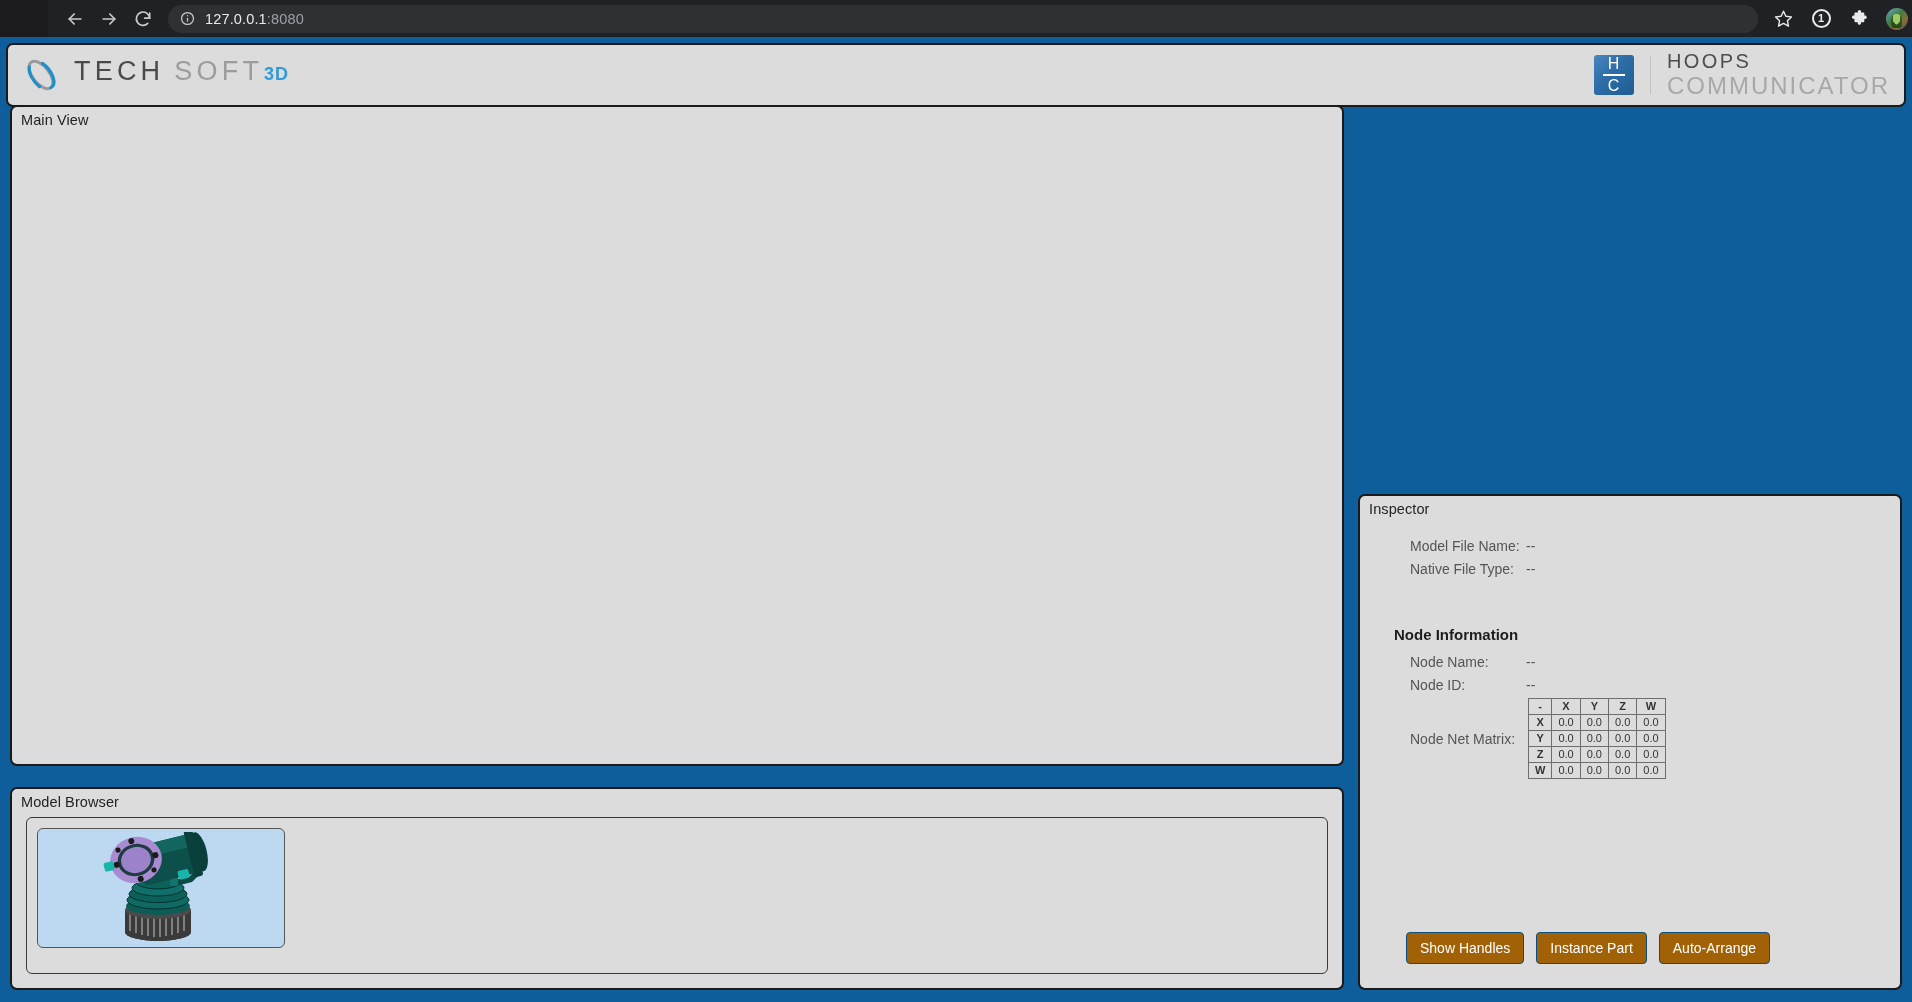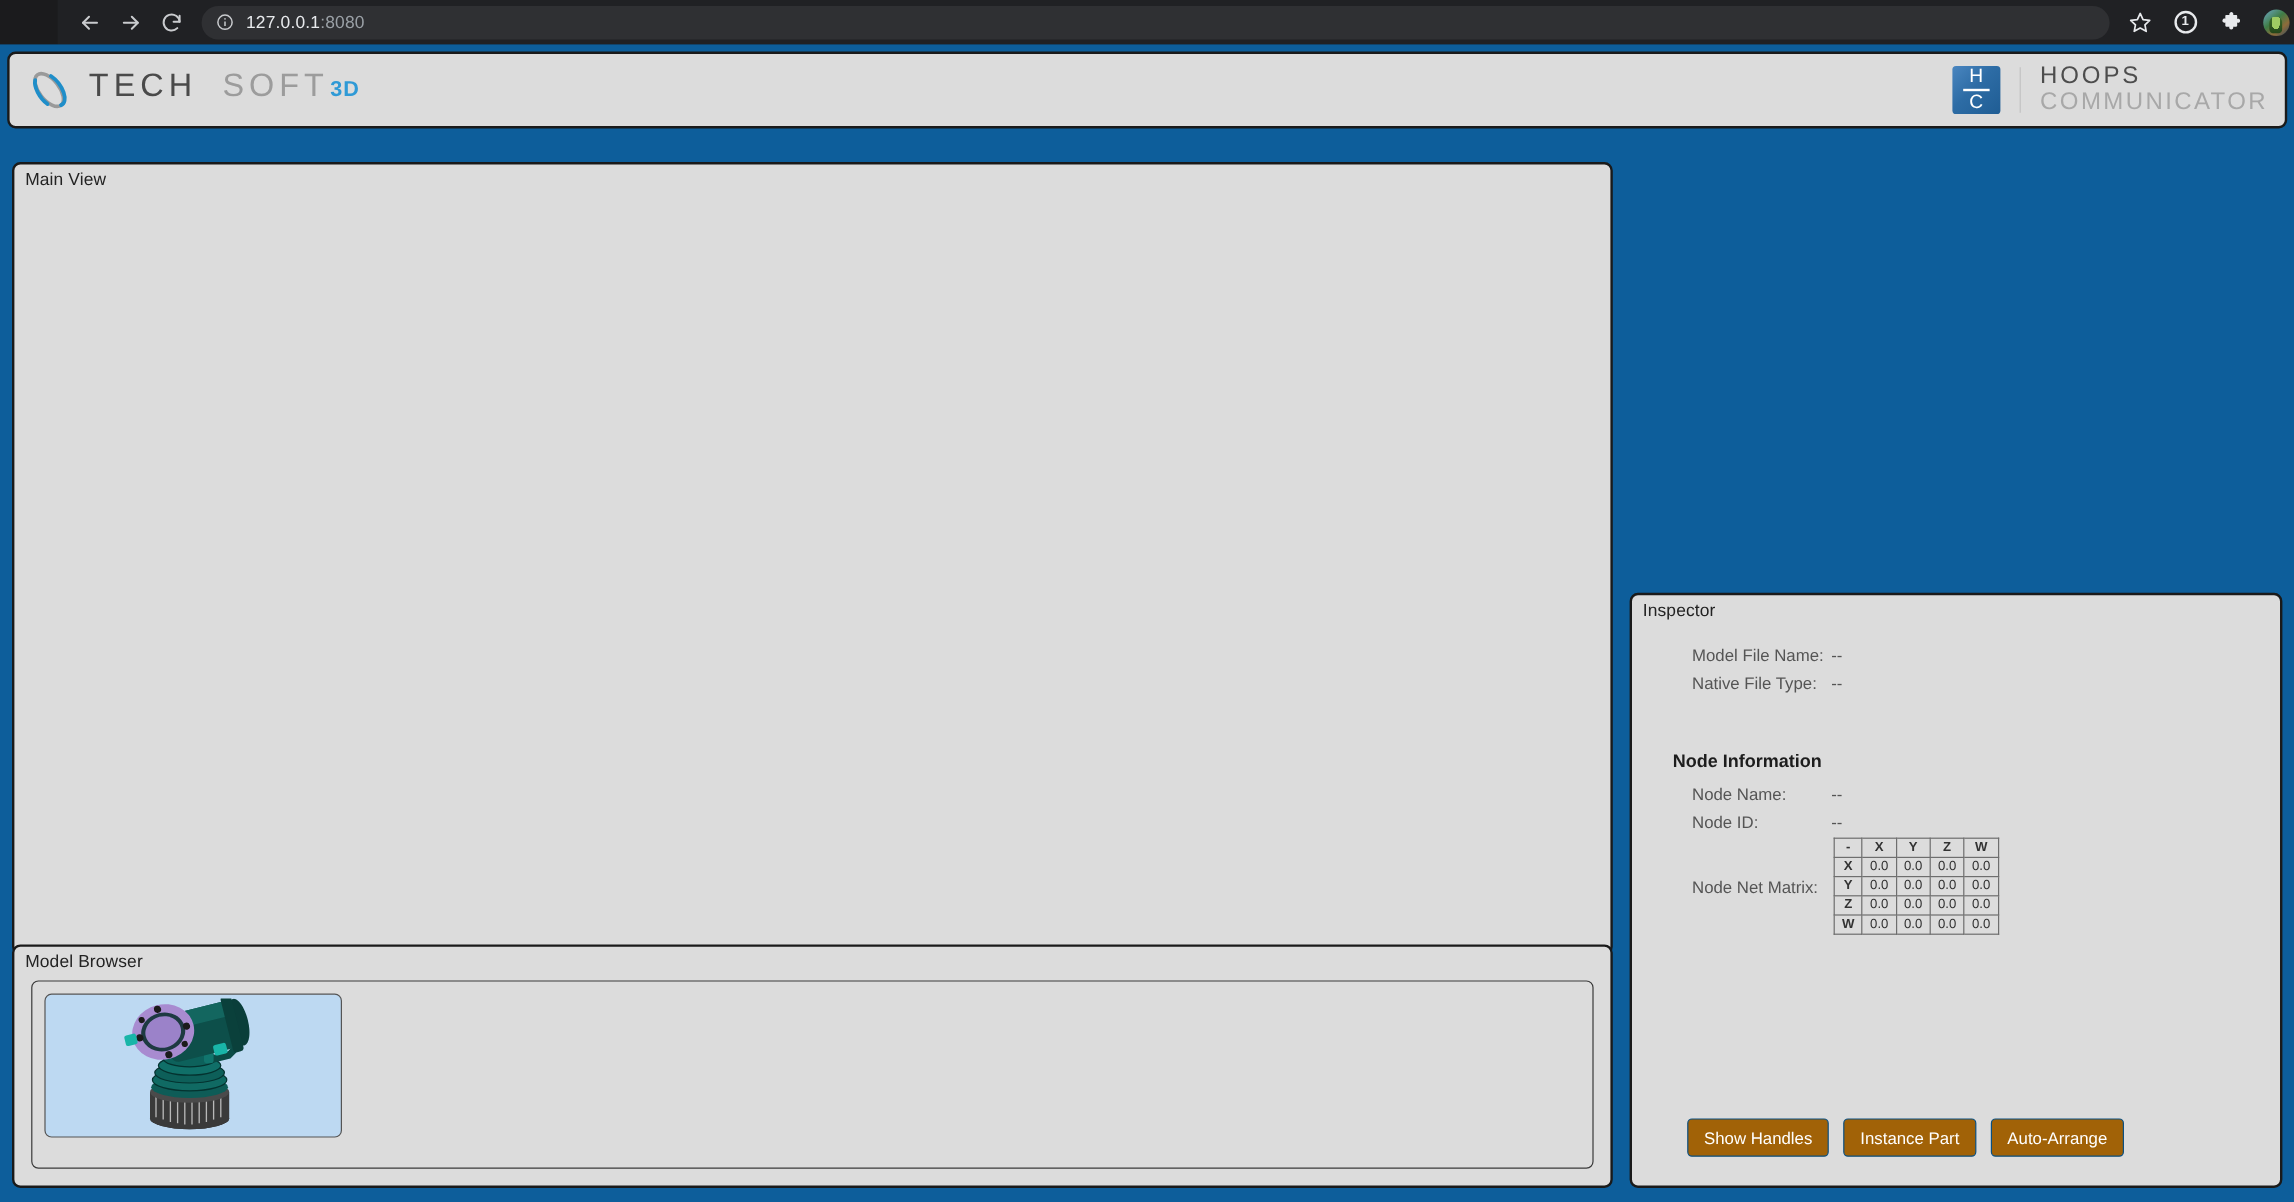"SOFT" .ts-word .soft { margin-left: 21px -> 10px }
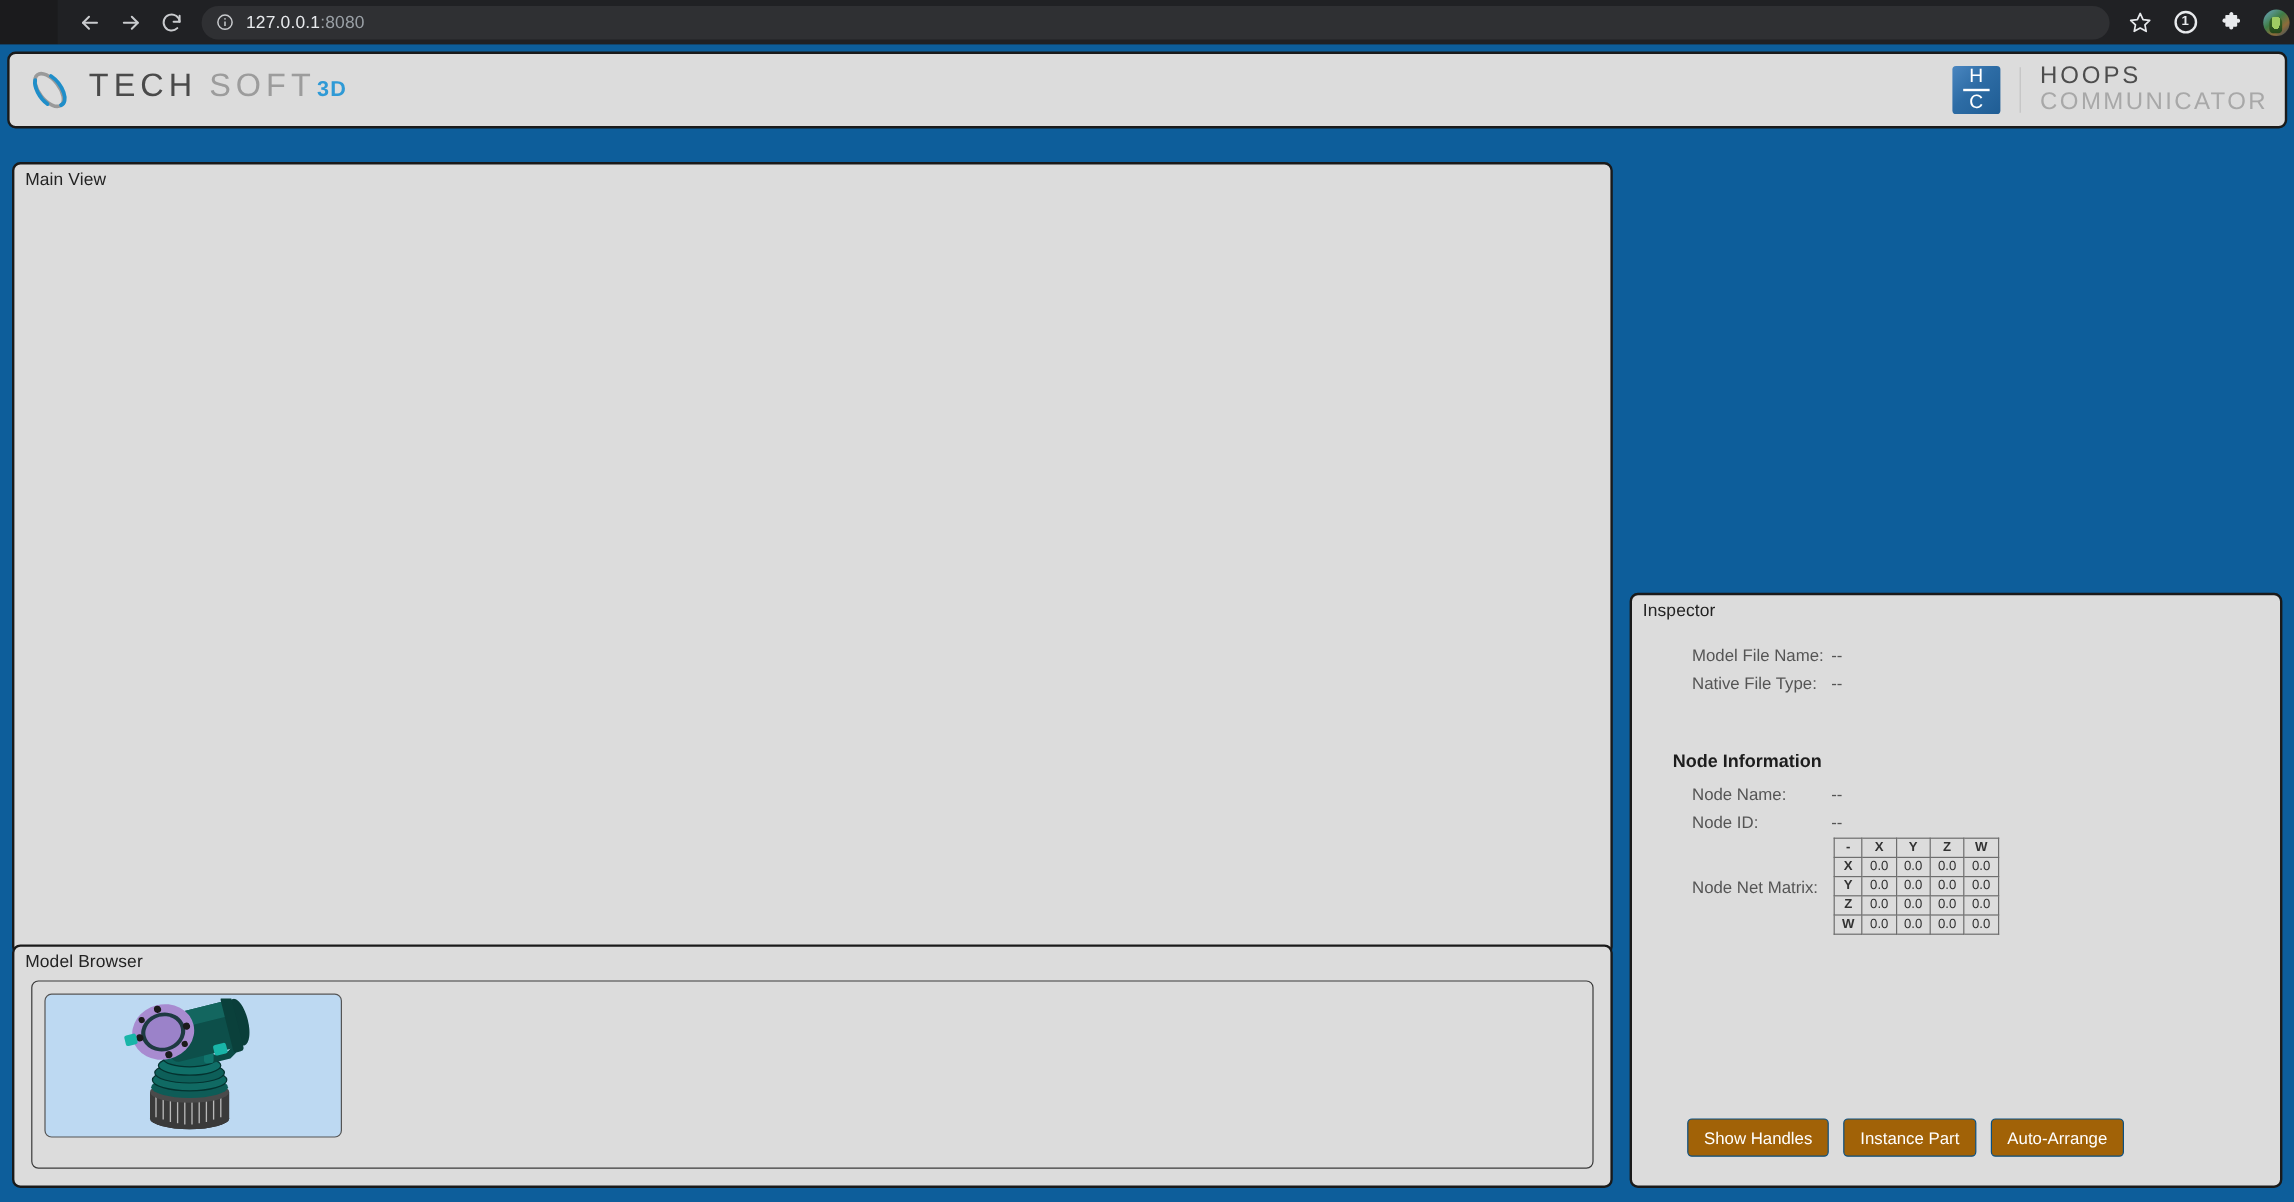"COMMUNICATOR" .hc-text .comm { font-size: 20px -> 24px }
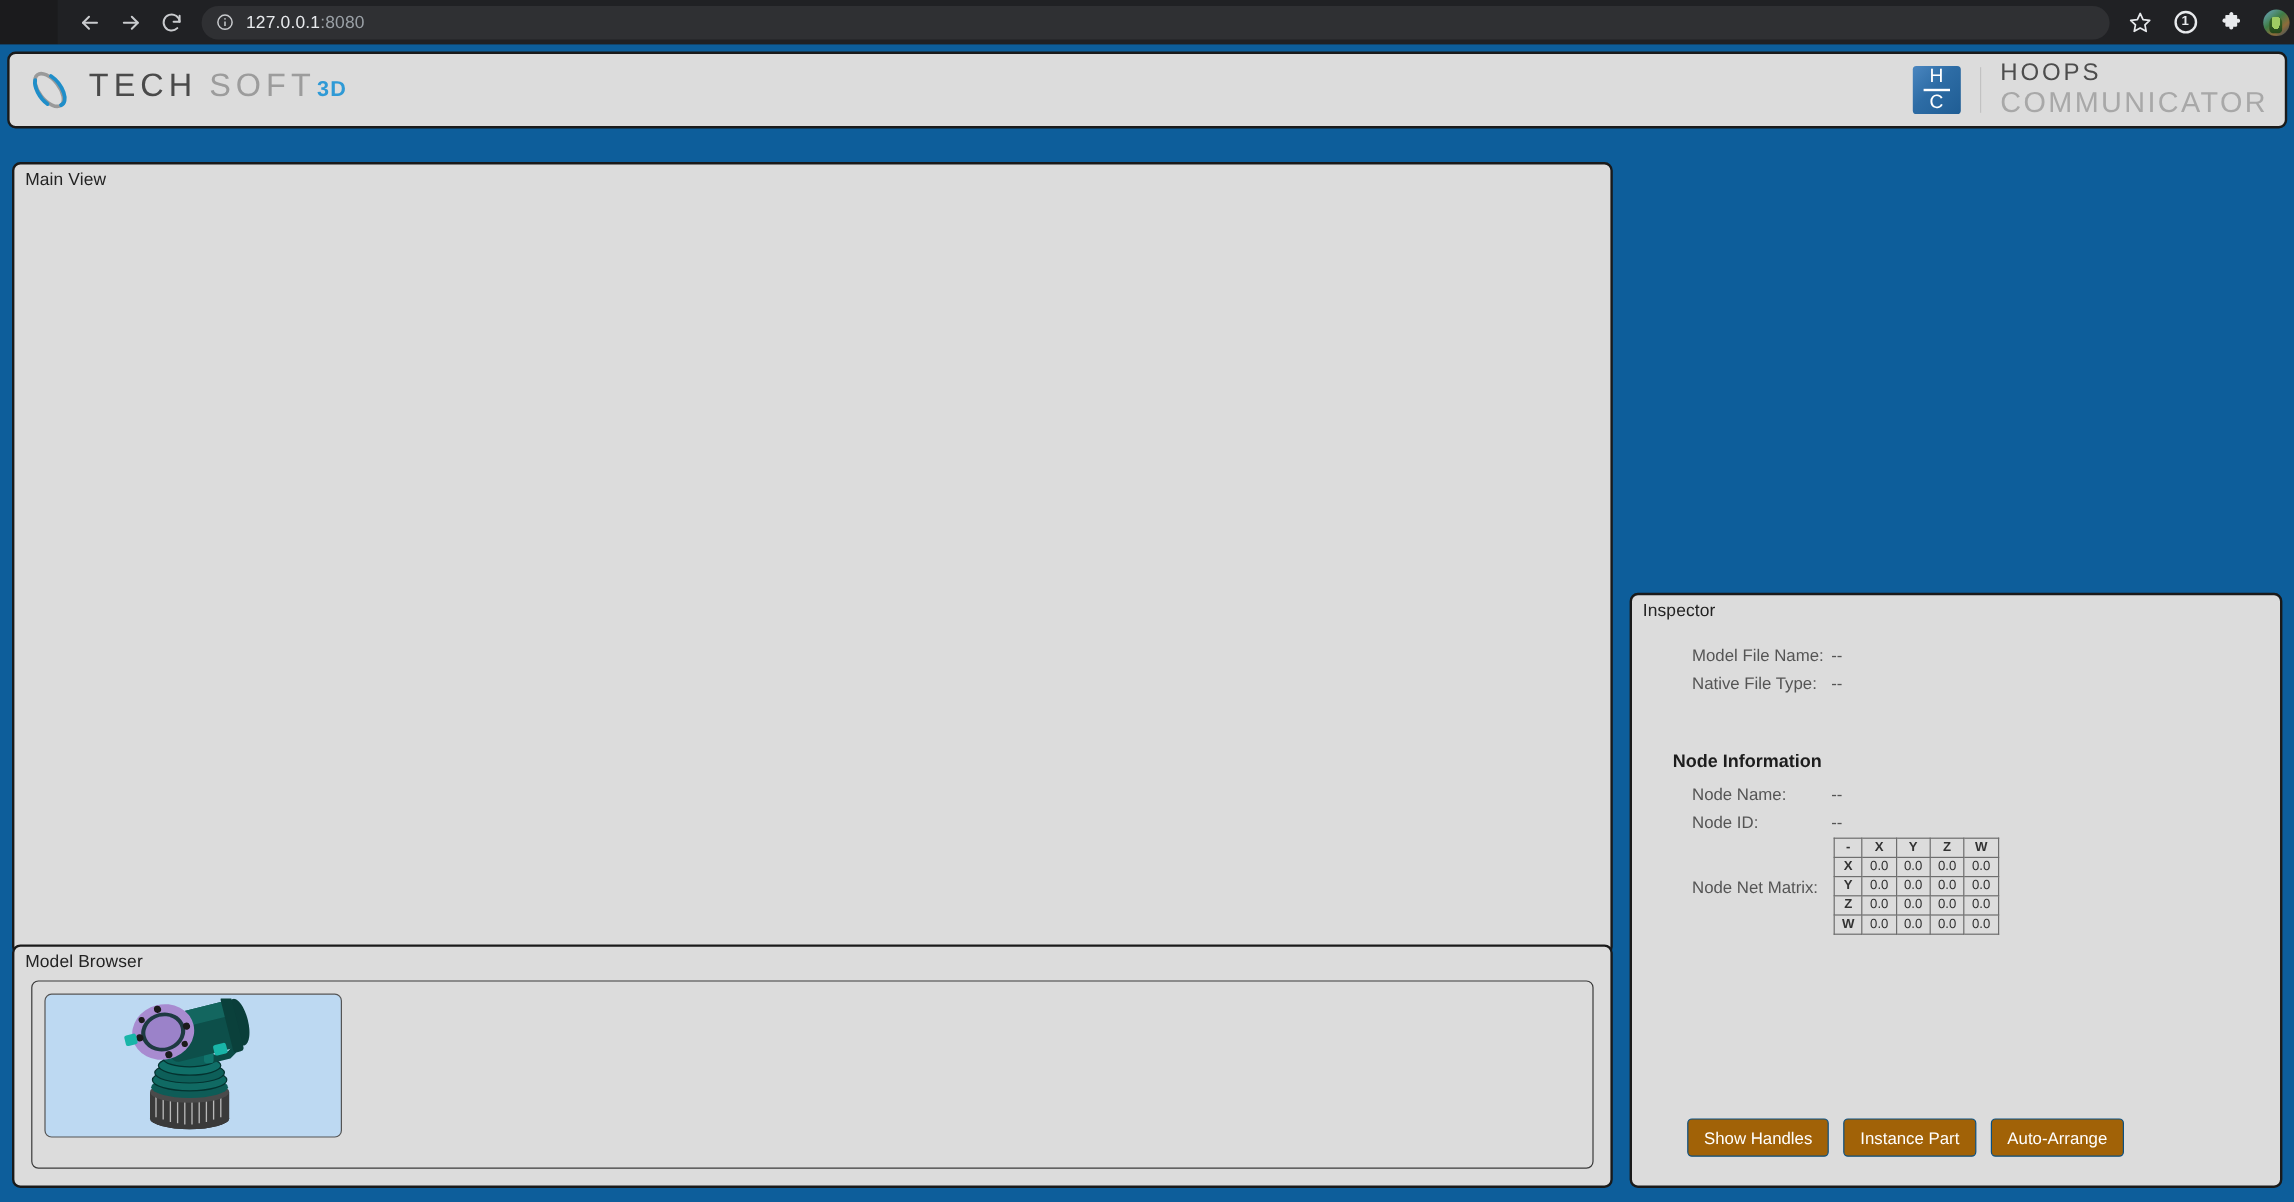"Main View" .main-view { top: 98px -> 68px }
